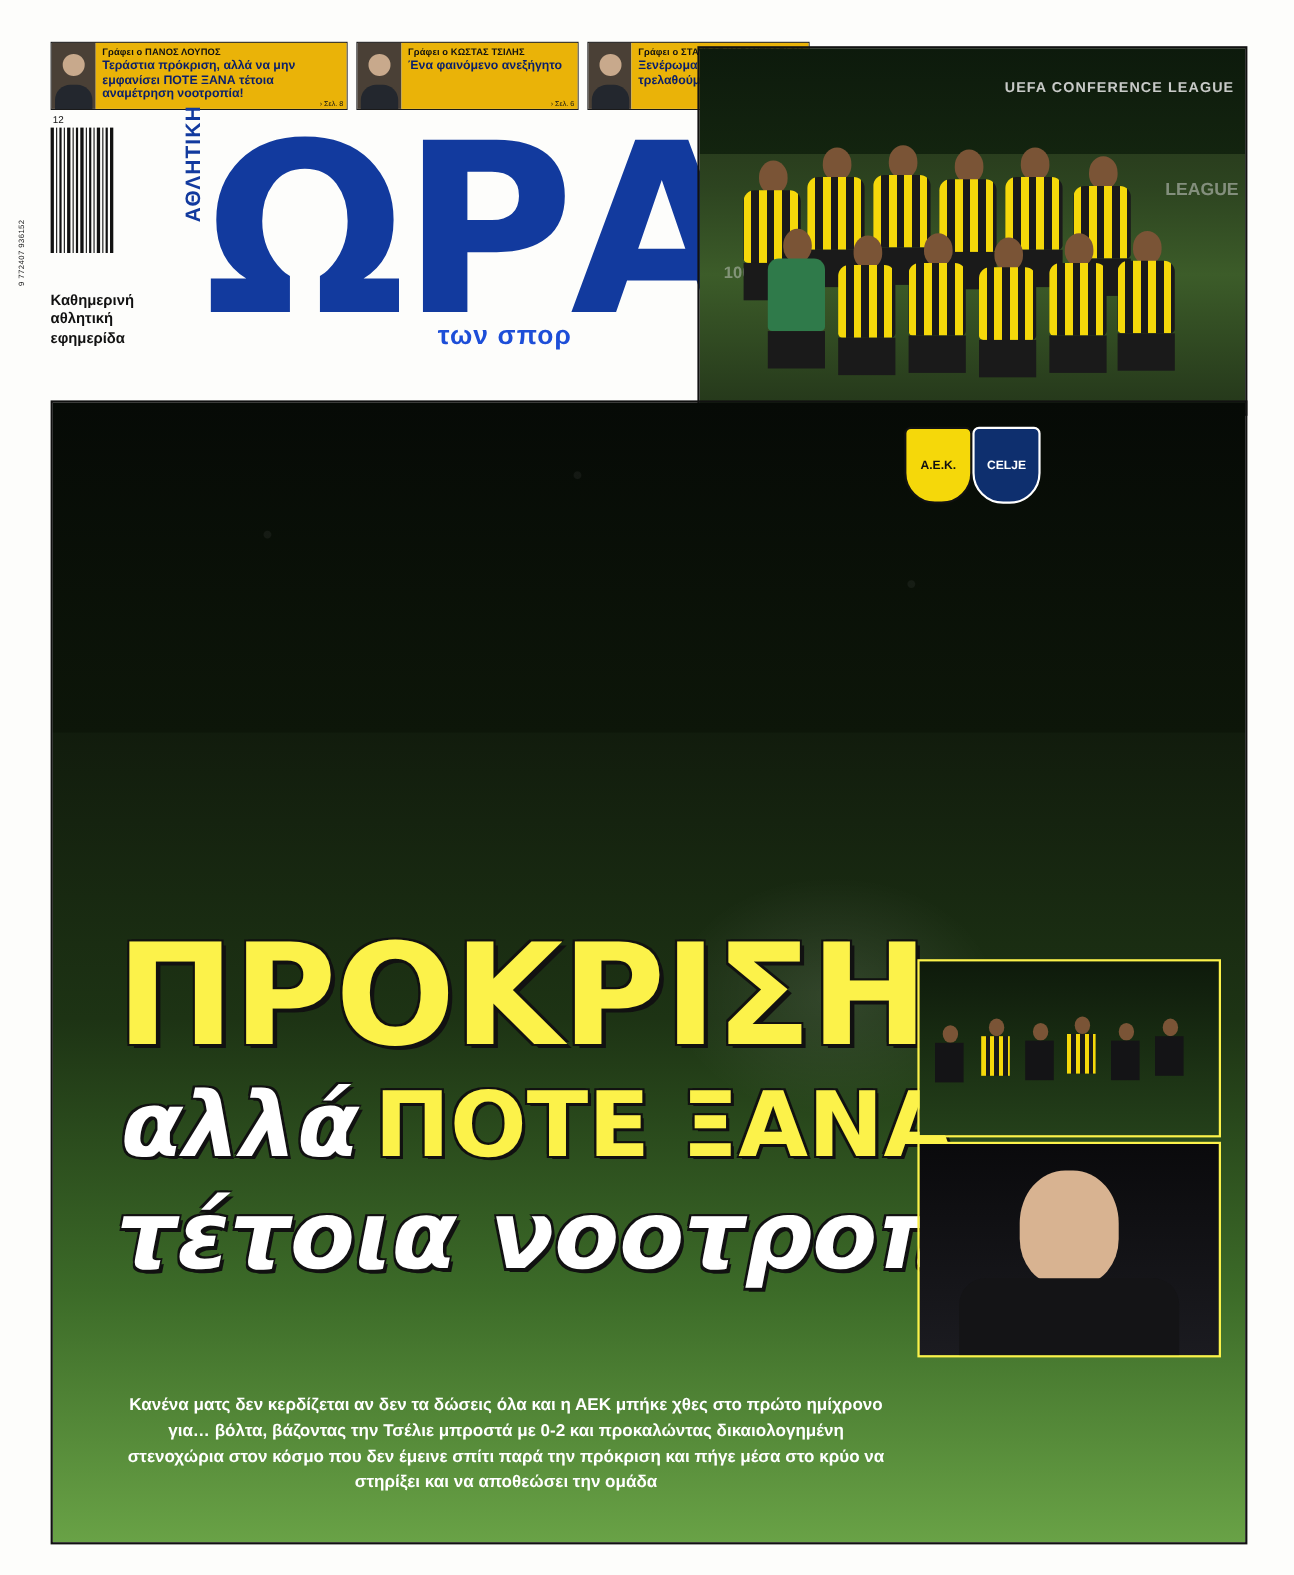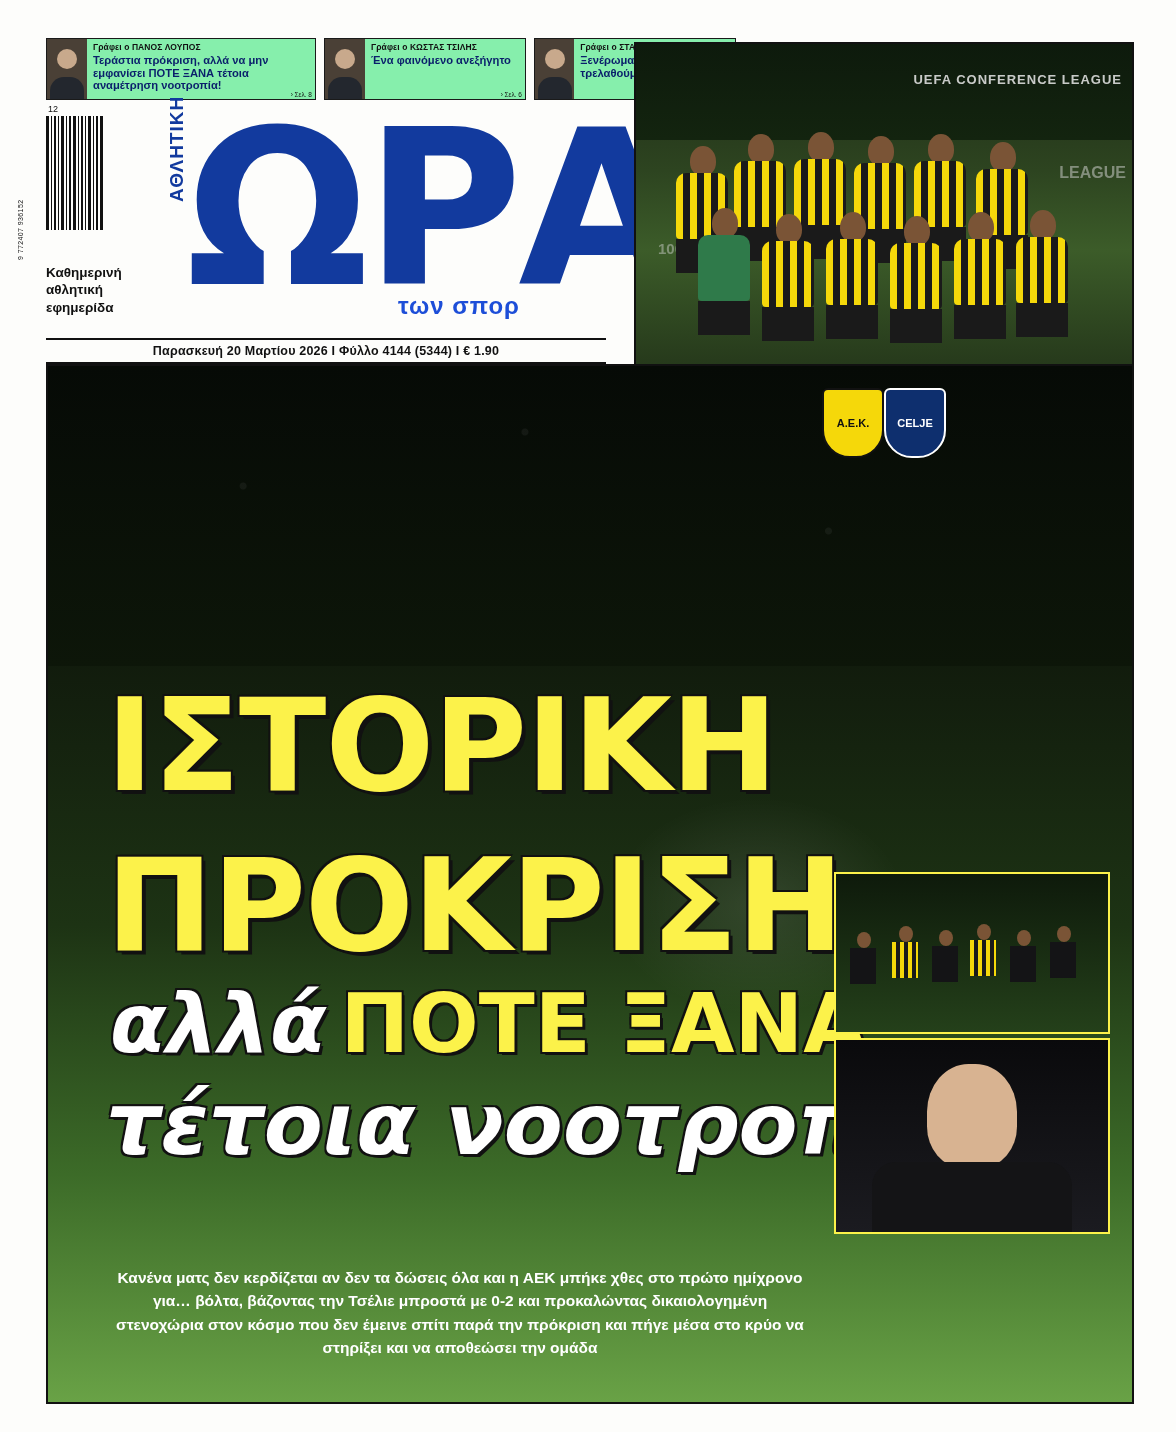"Γράφει ο ΠΑΝΟΣ ΛΟΥΠΟΣ" .col-item .txt { background: #86efac -> #eab308 }
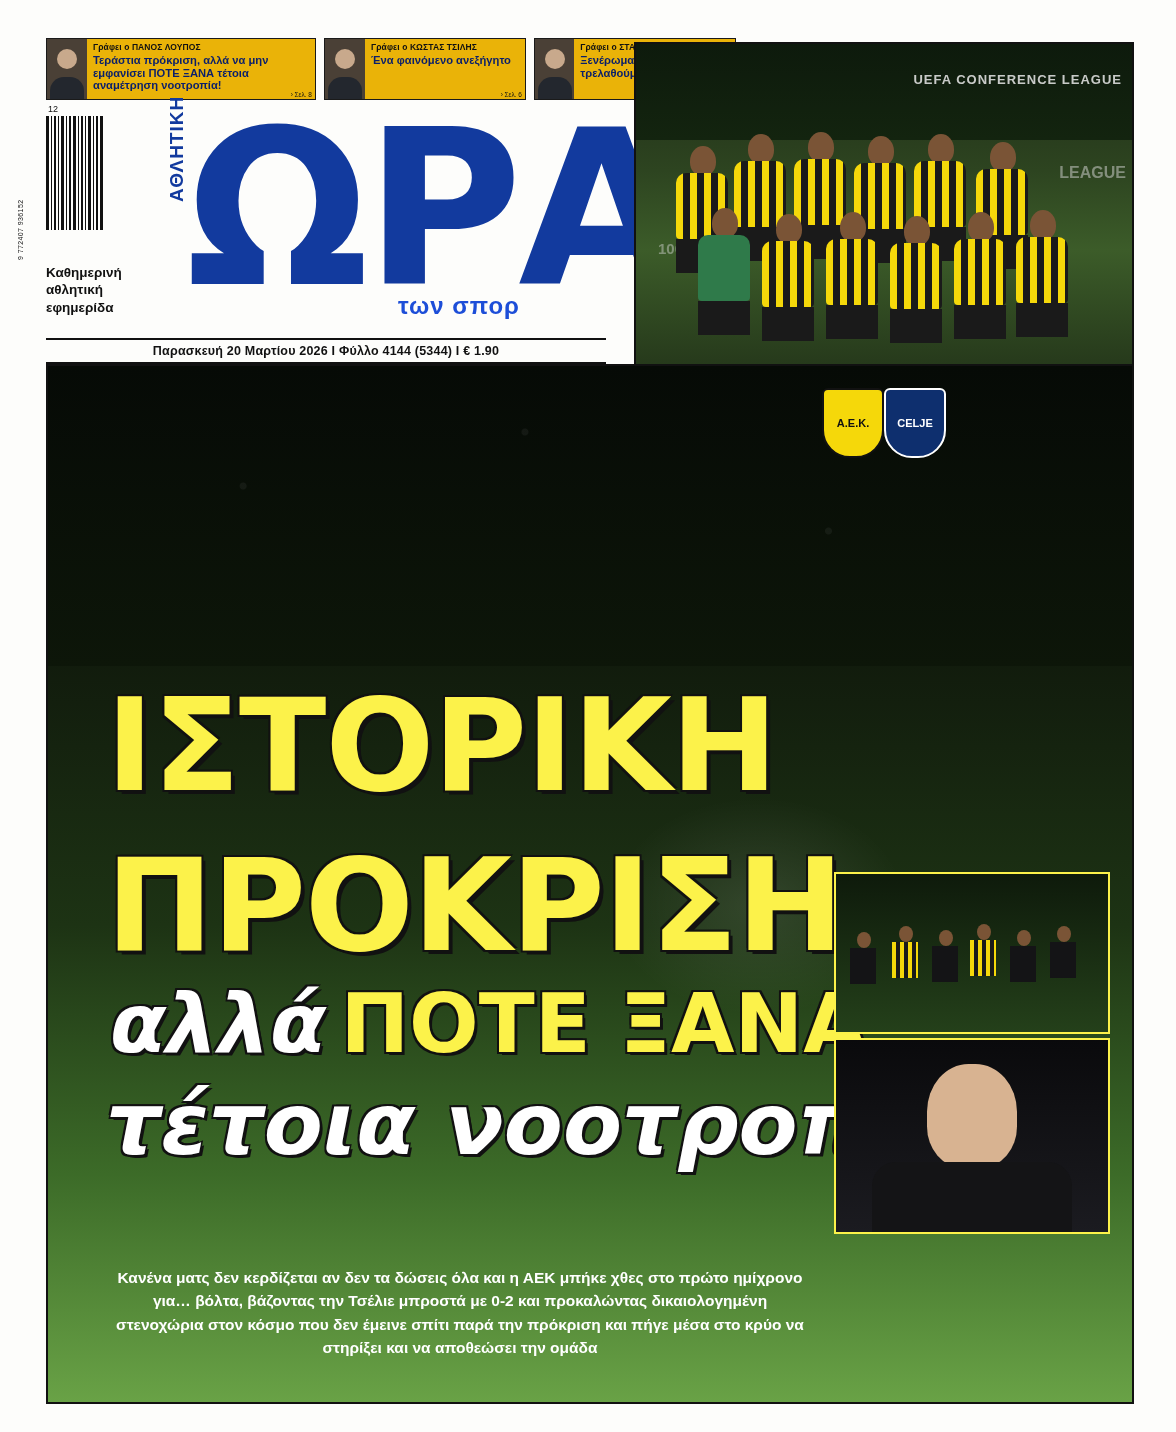"Παρασκευή 20 Μαρτίου 2026 Ι" div.date-bar { html: <div> <span>Παρασκευή 20 Μαρτίου 2026 Ι Φύλλο 4144 (5344) Ι € 1.90</span> </div> -> none }
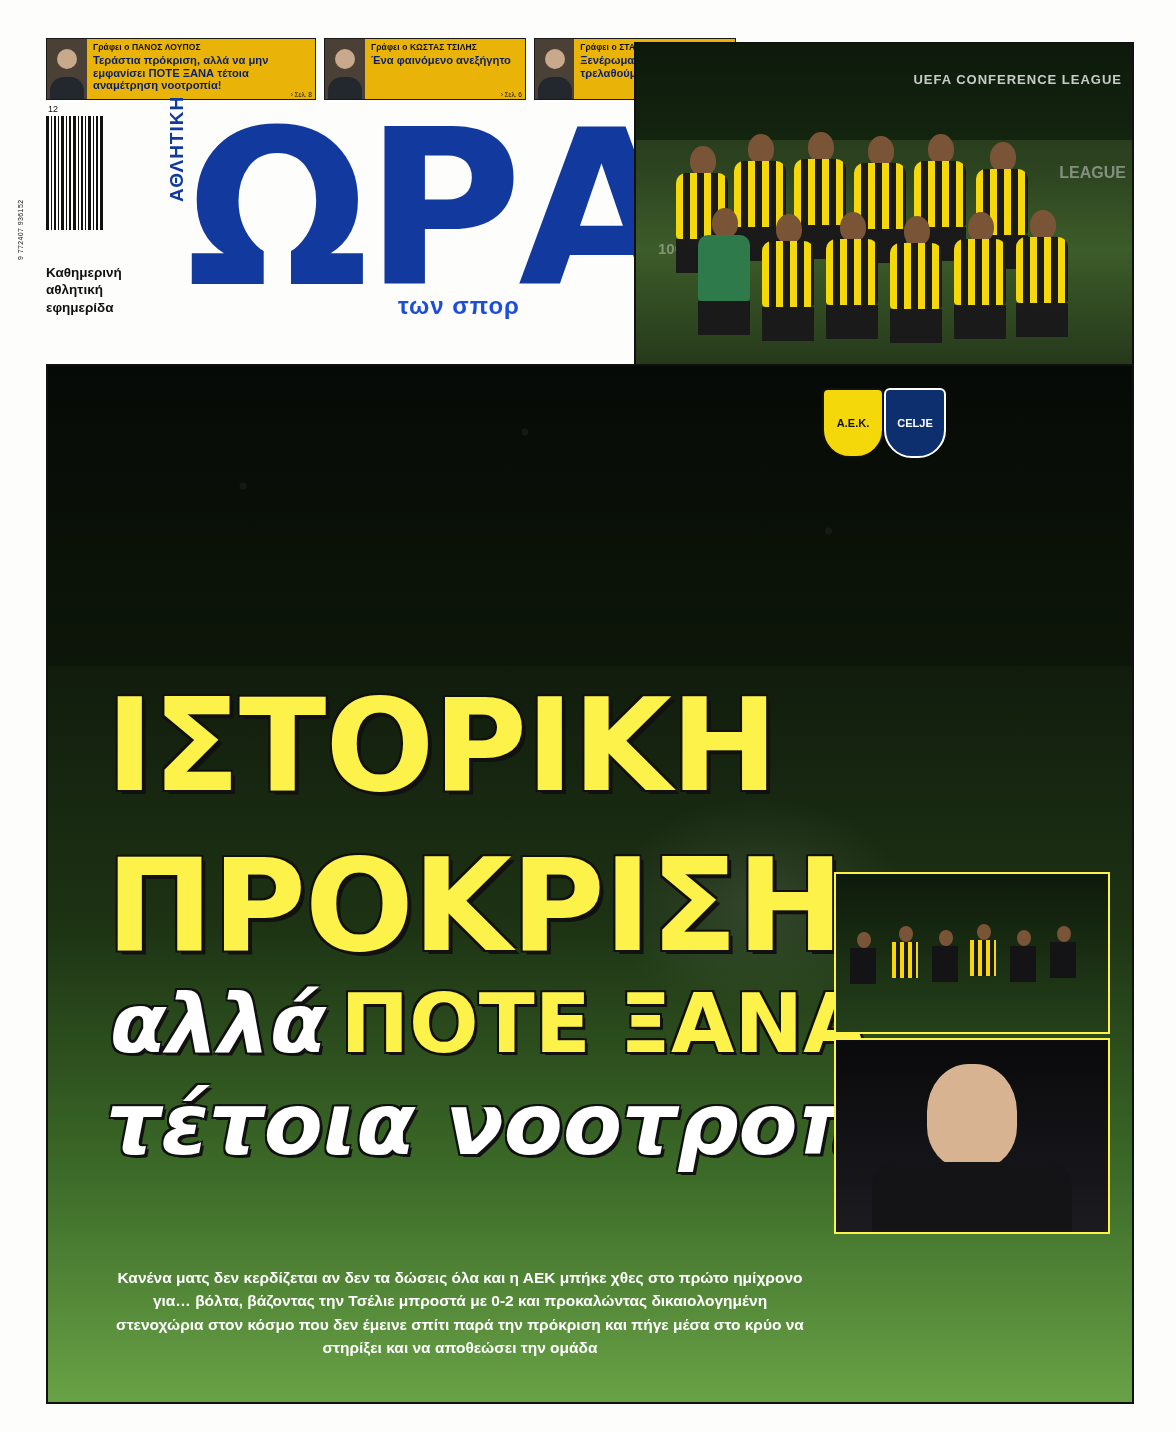"ΙΣΤΟΡΙΚΗ" div.hl1 { html: <div>ΙΣΤΟΡΙΚΗ</div> -> none }
